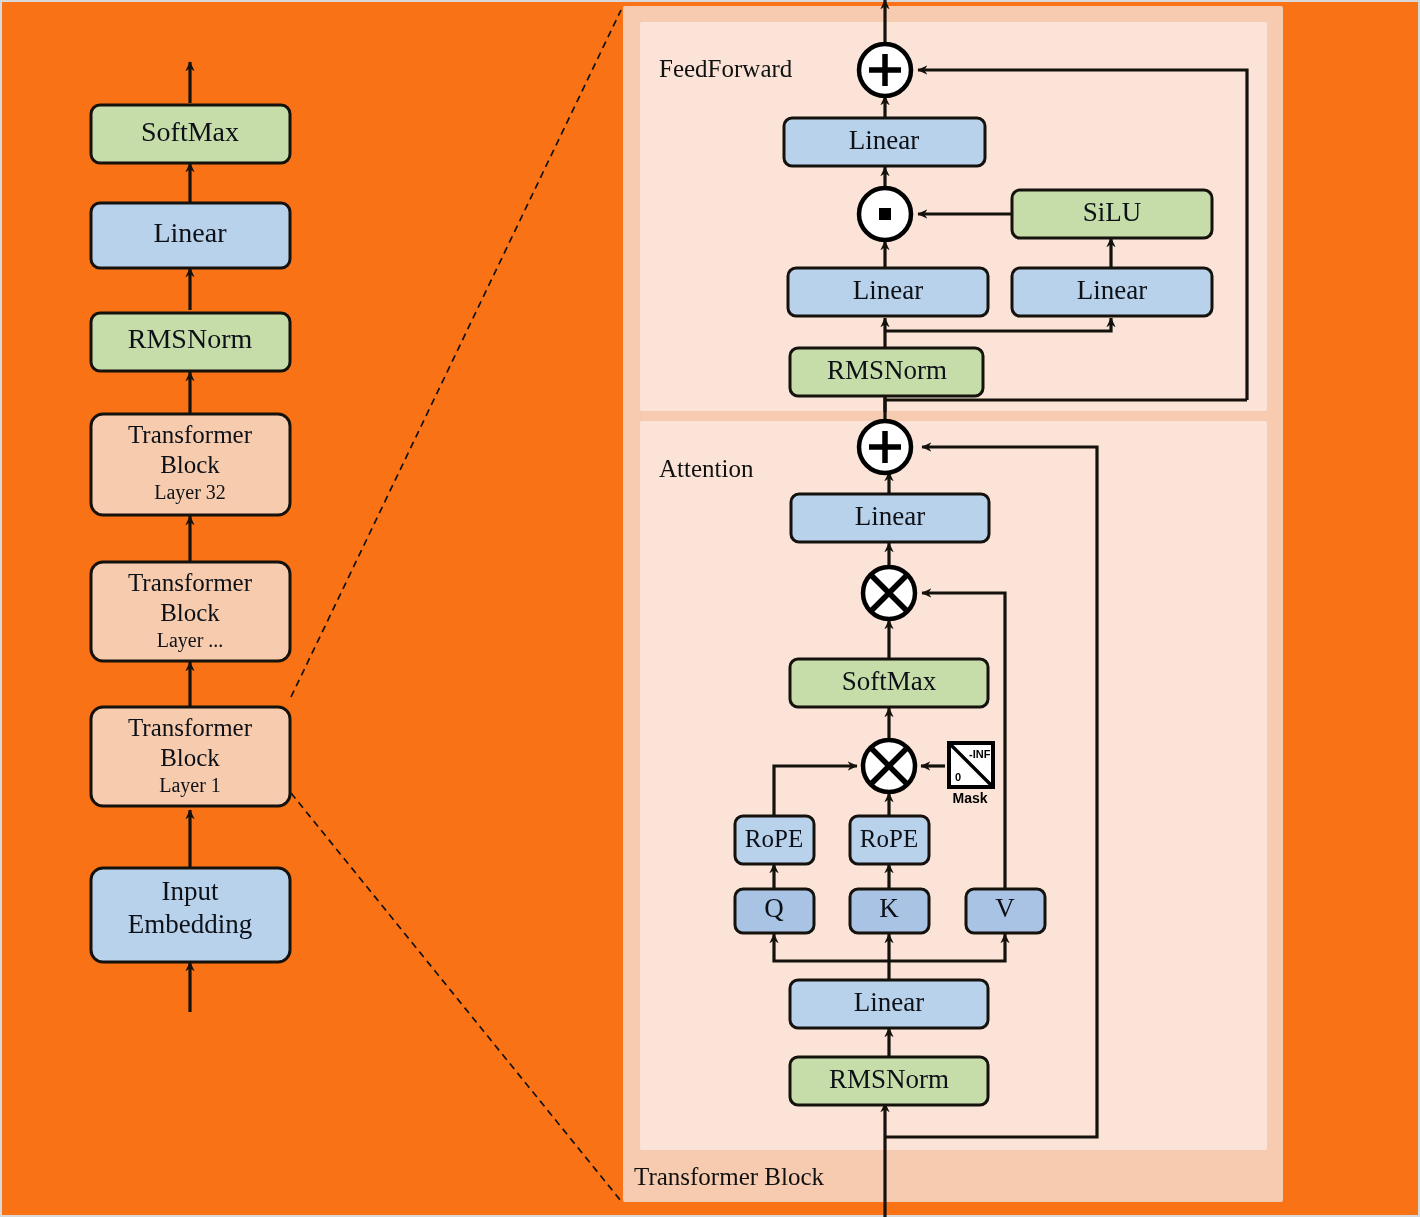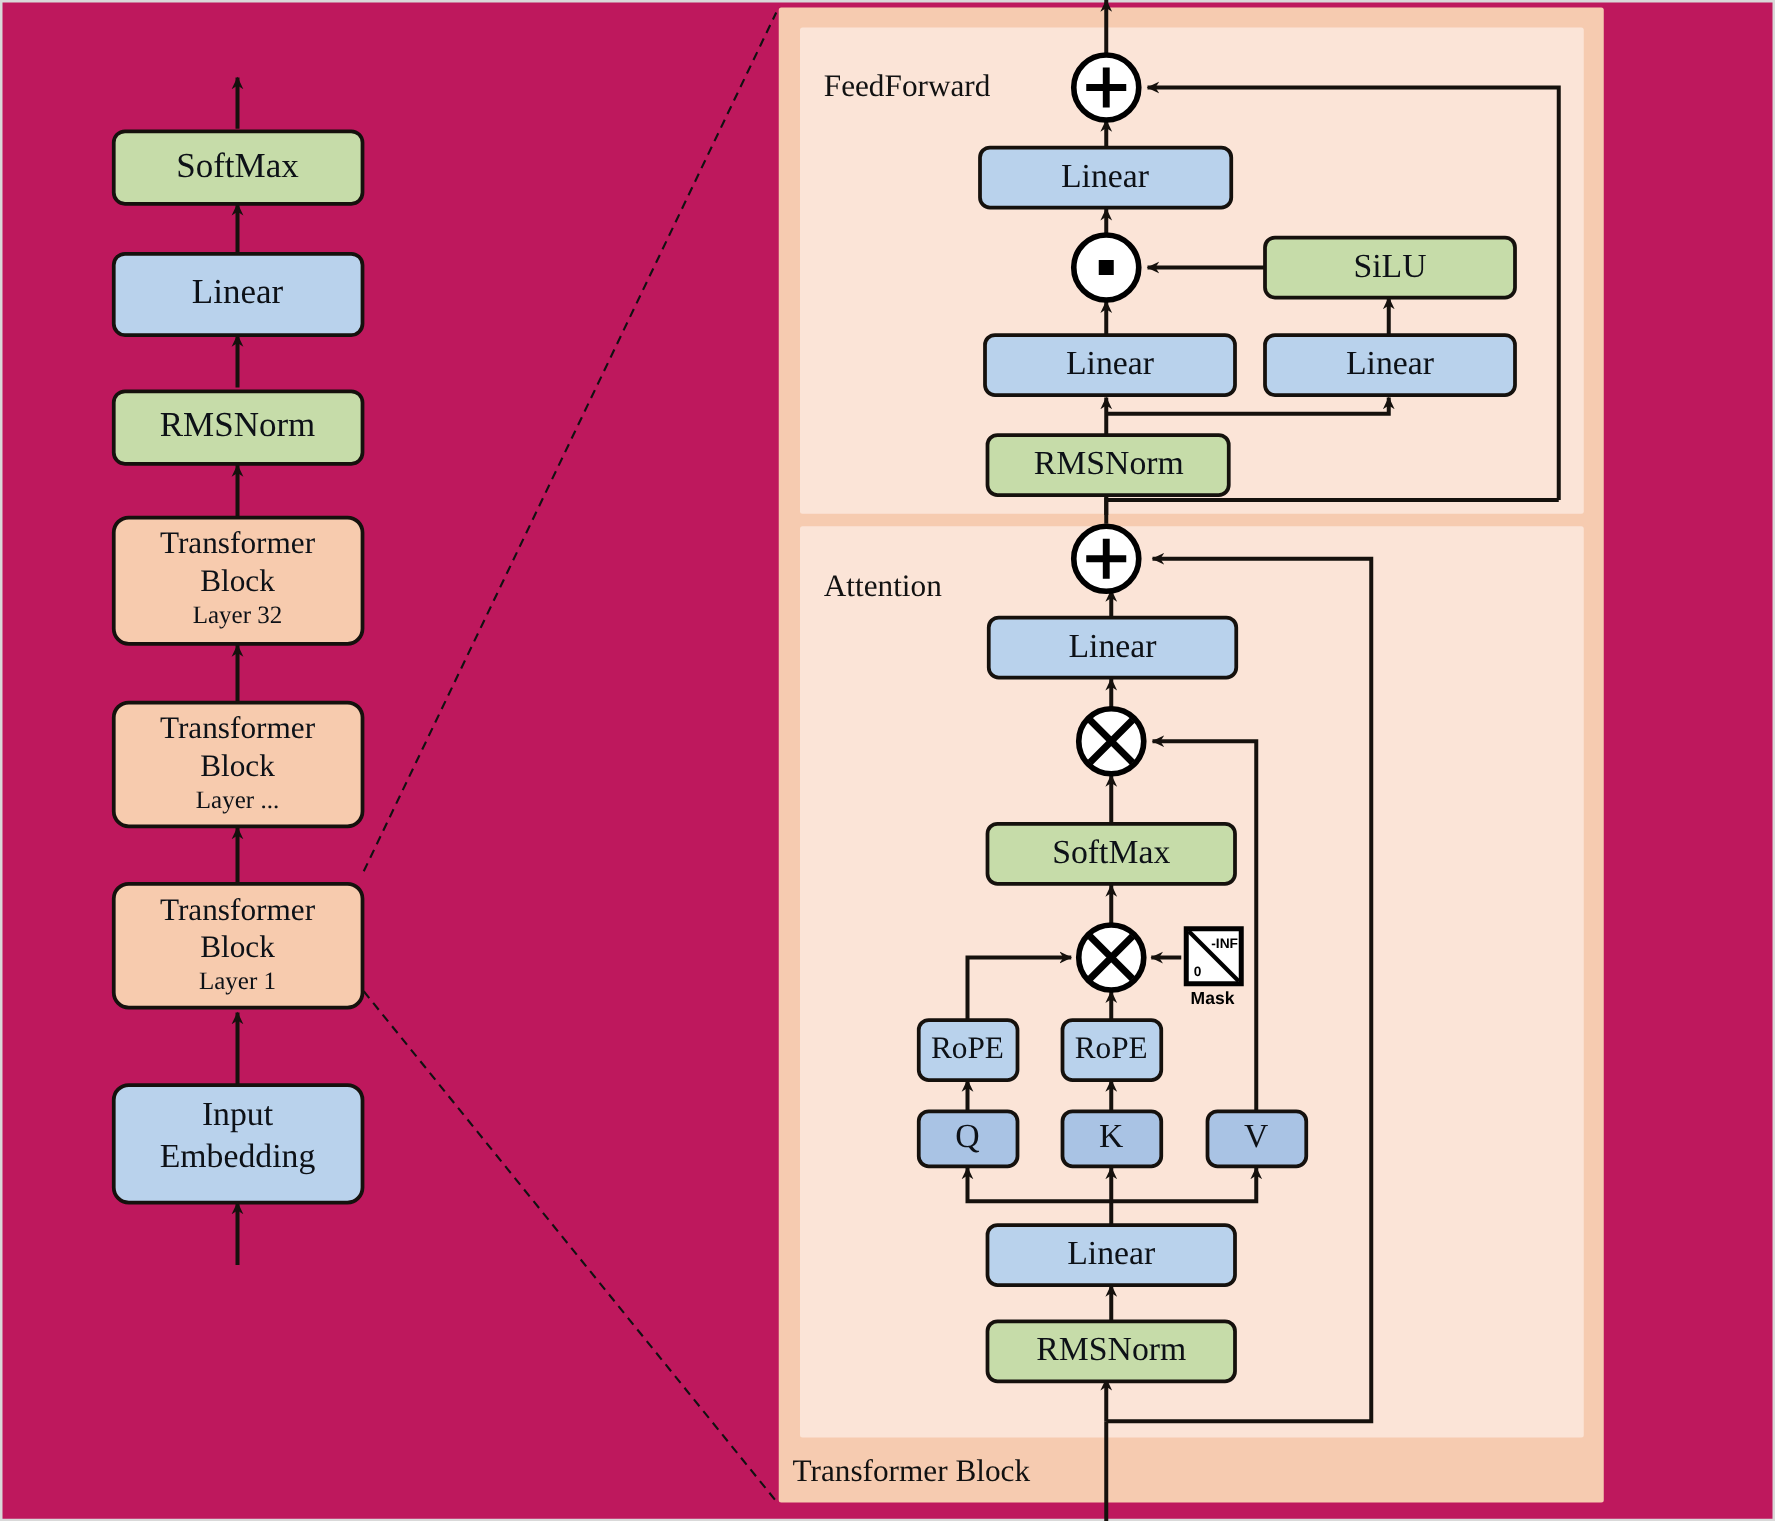"FeedForward" #stage { background: #be185d -> #f97316 }
